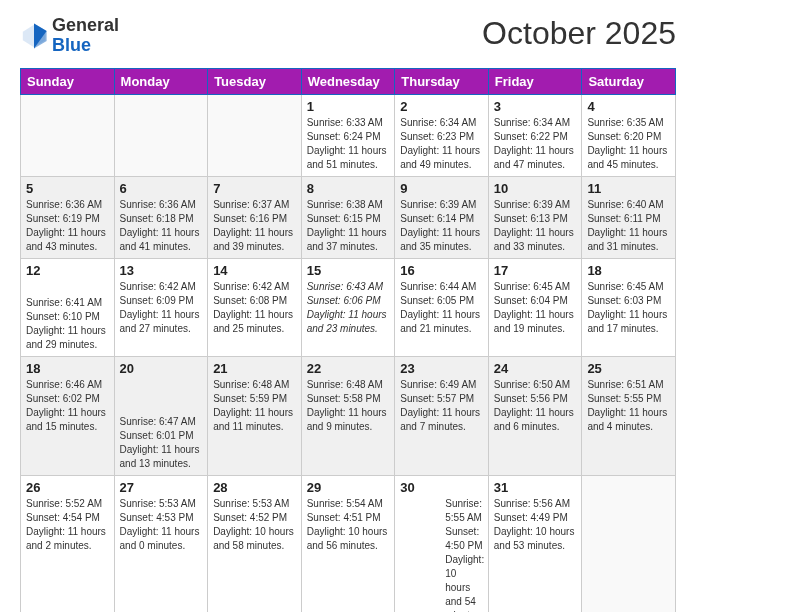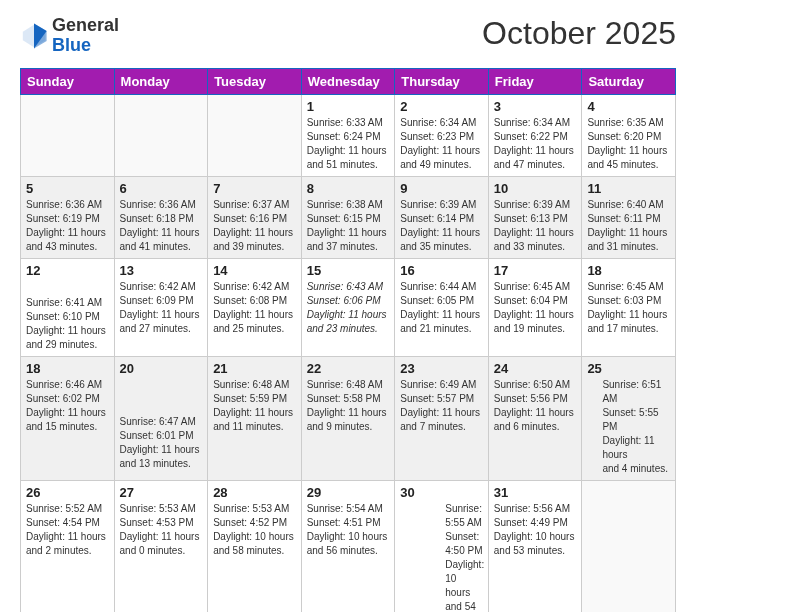"Sunrise: 6:51 AM" div.cell-text { margin-left: 15px -> none }
